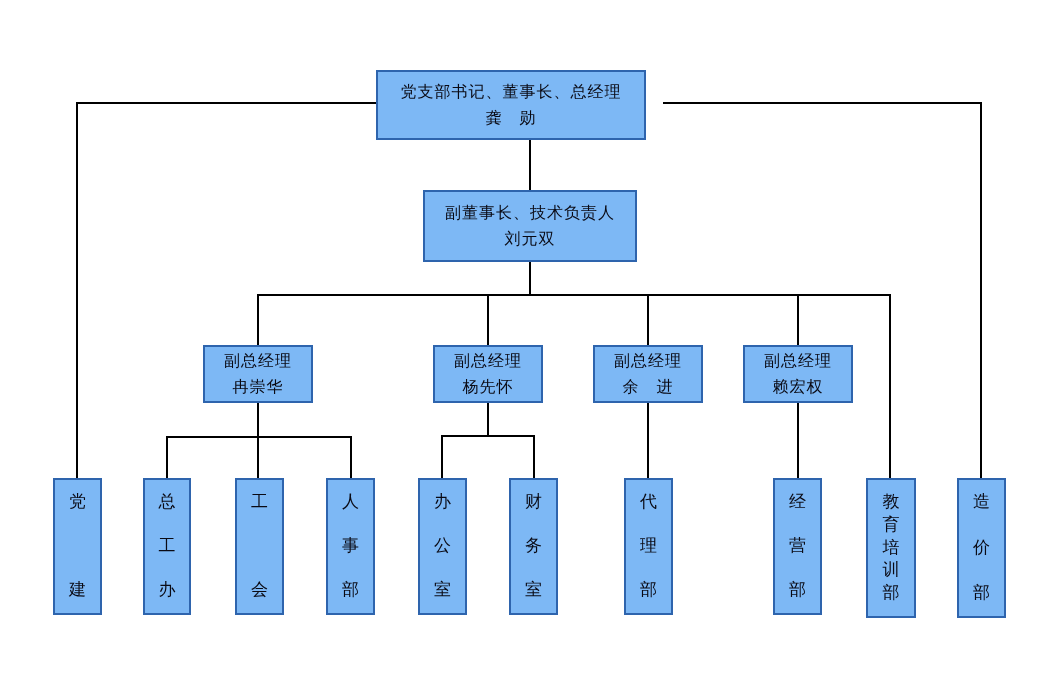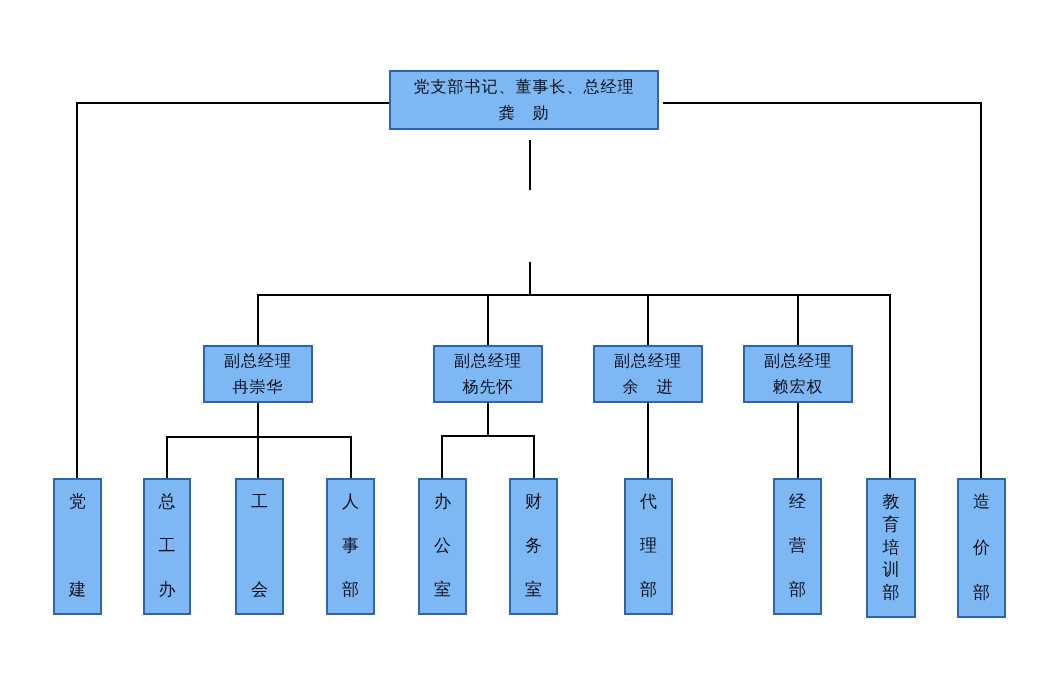"党支部书记、董事长、总经理" div.box { height: 60px -> 70px; left: 389px -> 376px }
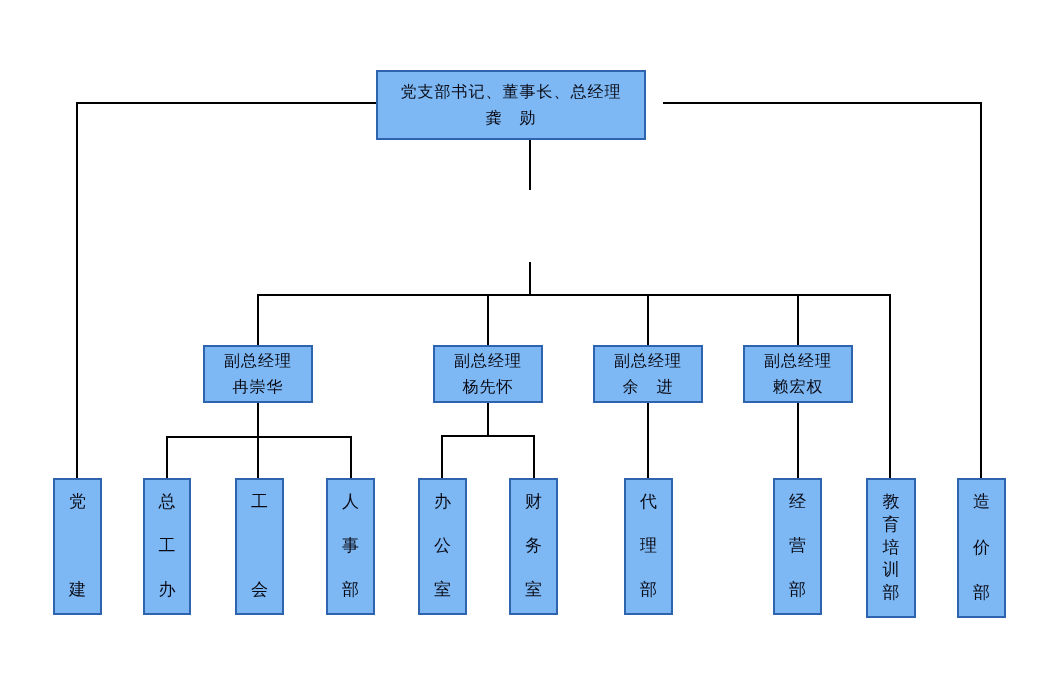"副董事长、技术负责人" div.box { html: none -> <div> <div>副董事长、技术负责人</div> <div>刘元双</div> </div> }
